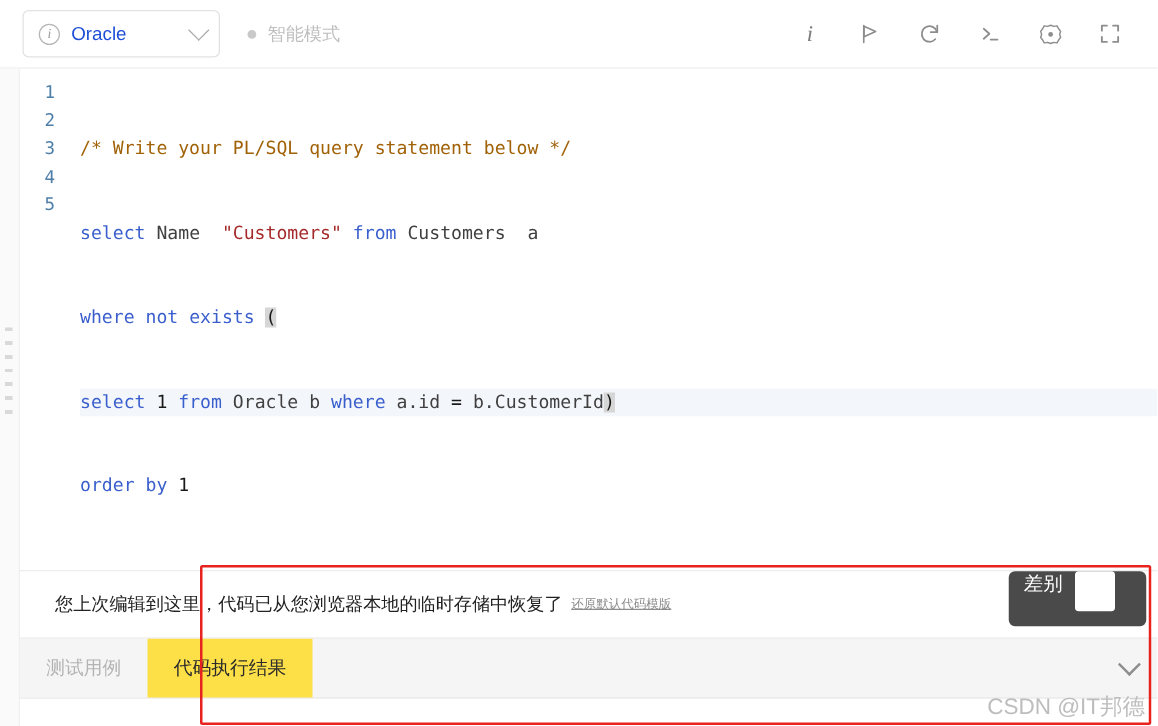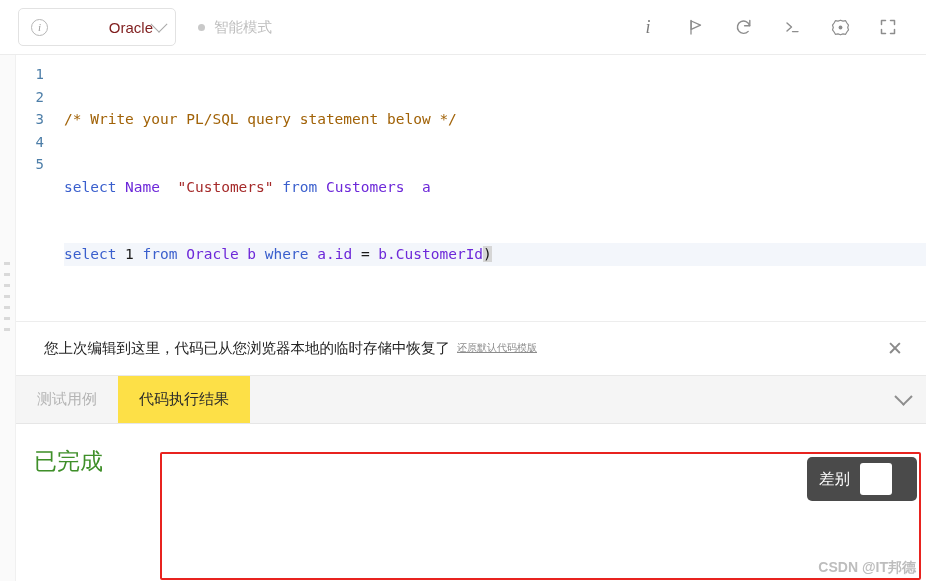"Oracle" .db-label { color: #7f1d1d -> #1d4ed8; text-align: right -> none }
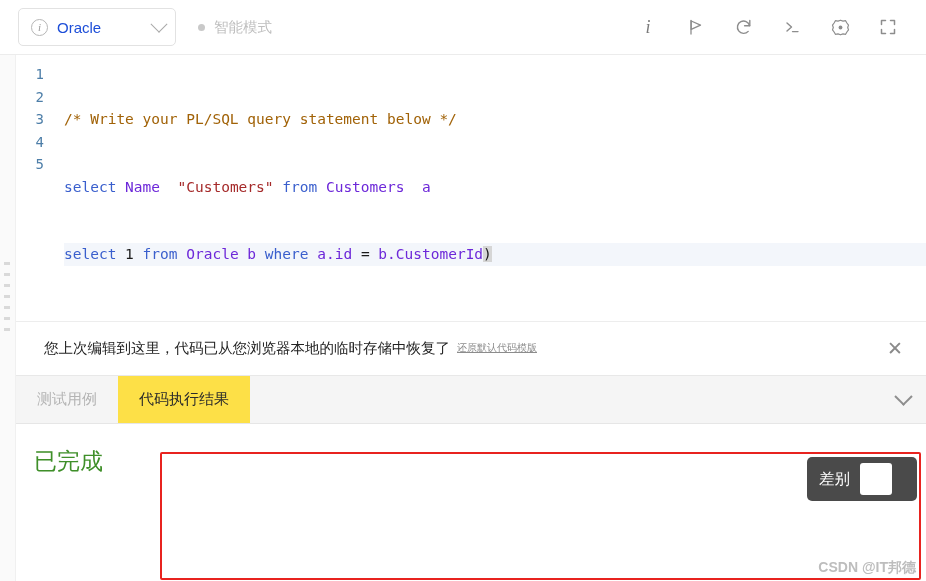"Name" .c-id { color: #6d28d9 -> #404040 }
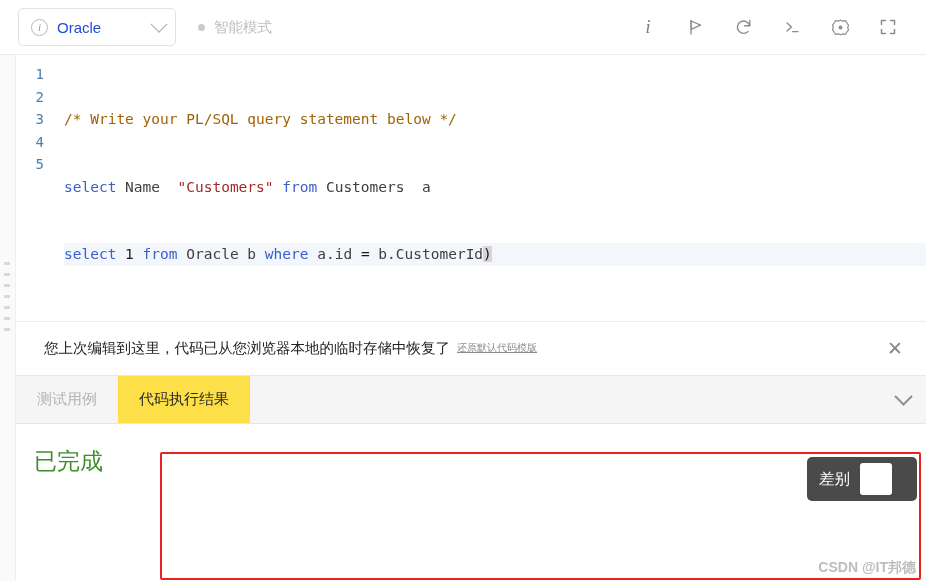"where not exists (" div { html: none -> <div><span>where</span><span> </span><span>not</span><span> </span><span>exists</span><span> </span><span>(</span></div> }
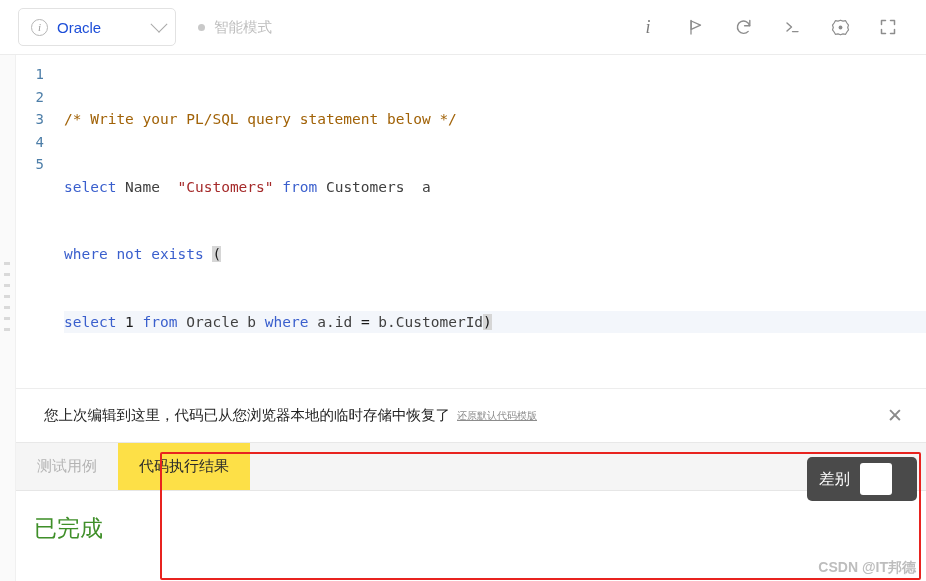"order by 1" div { html: none -> <div><span>order by</span><span> 1</span></div> }
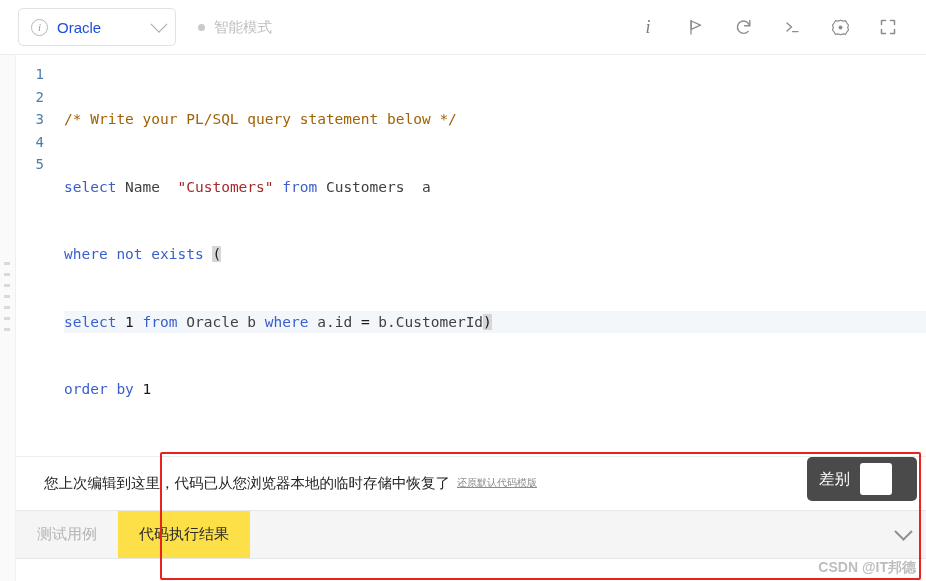"差别" .diff-tip { align-items: center -> none }
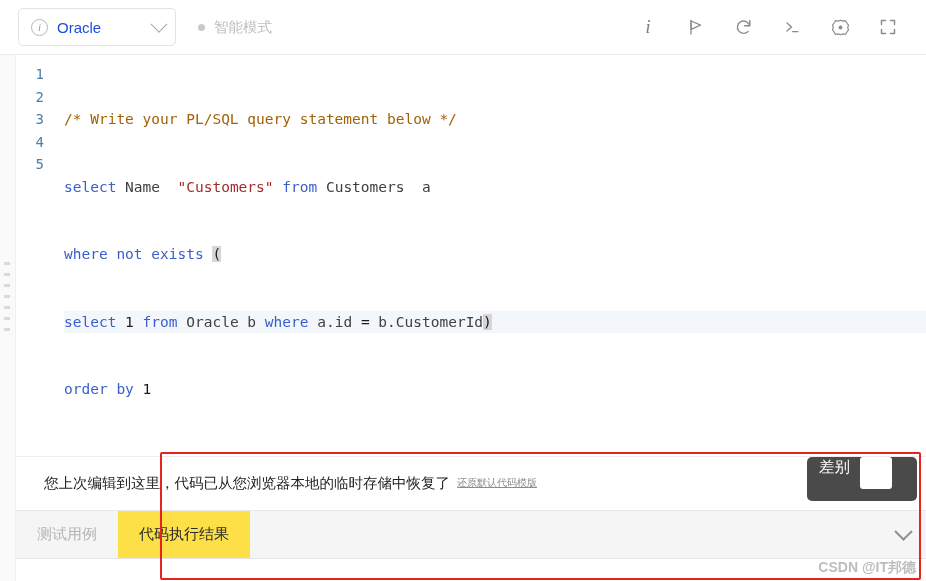"CSDN @IT邦德" .watermark { font-size: 14px -> 18px; font-weight: bold -> none }
